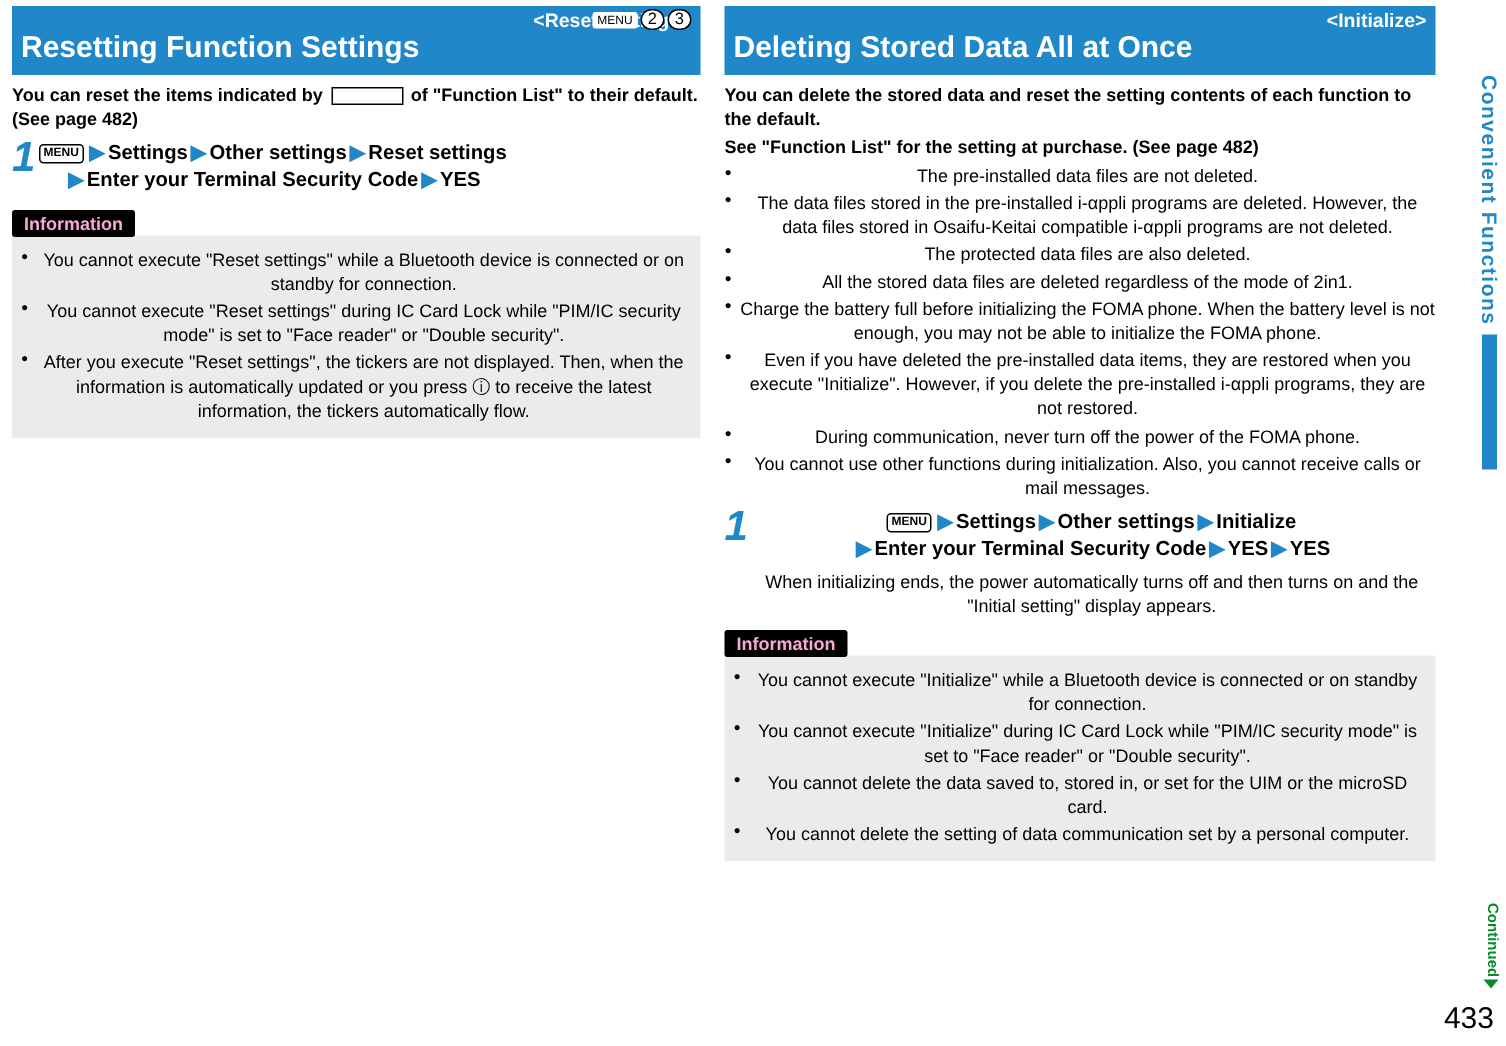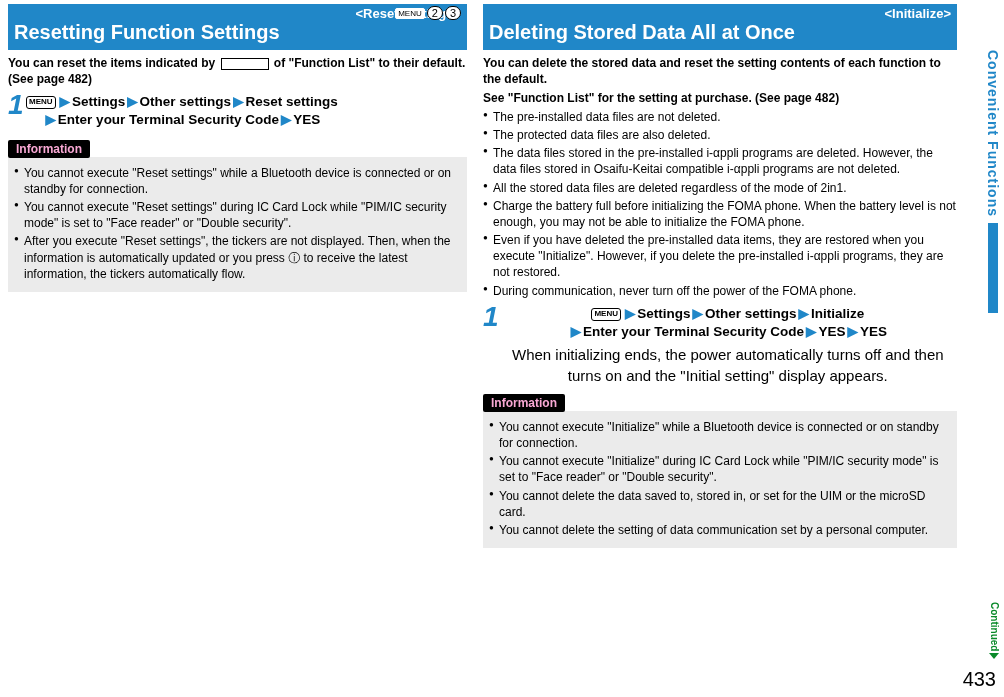"The pre-installed data files are" .bul { text-align: none -> center }
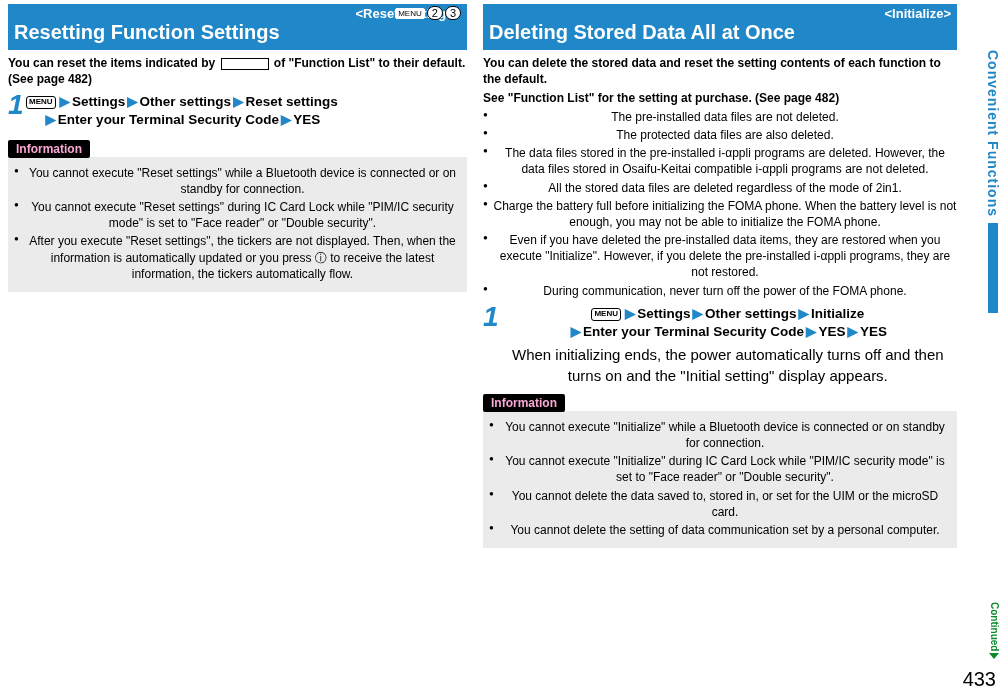"The protected data files are" p.bul { order: before "The data files stored in" -> after "The data files stored in" }
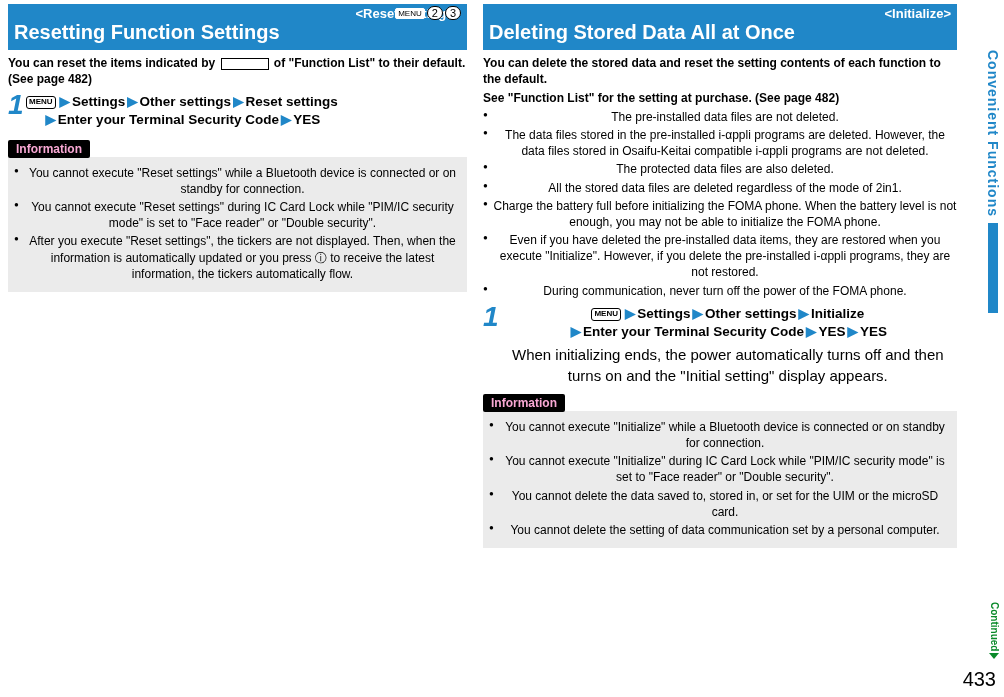"You cannot use other functions" p.bul { html: none -> <p>You cannot use other functions during initialization. Also, you cannot receive calls or mail messages.</p> }
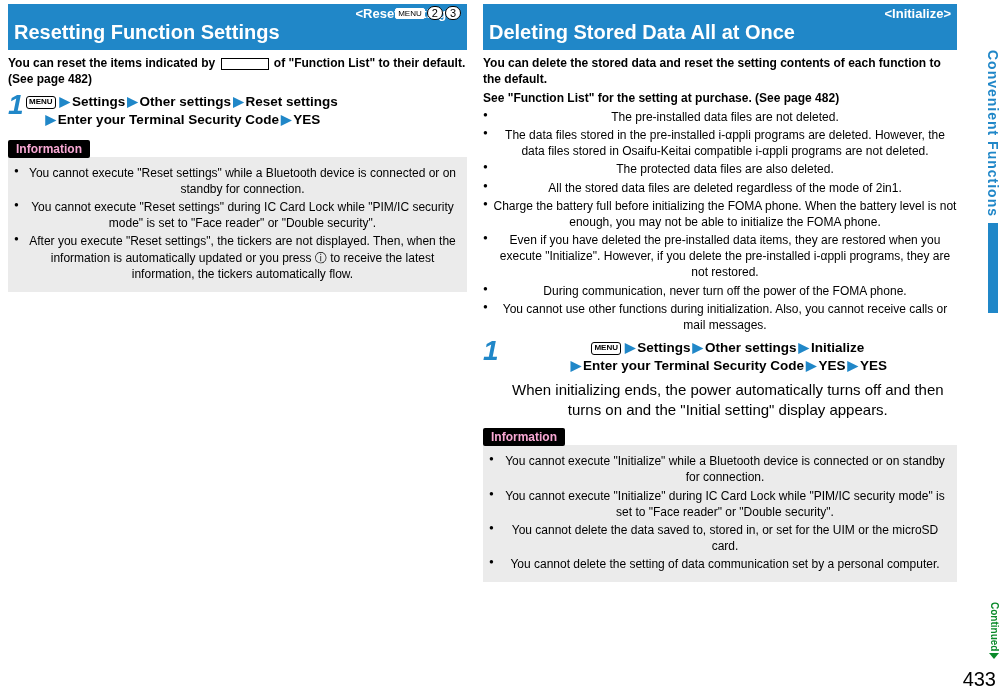"When initializing ends, the power" .step-sub { font-size: 15px -> 12px }
